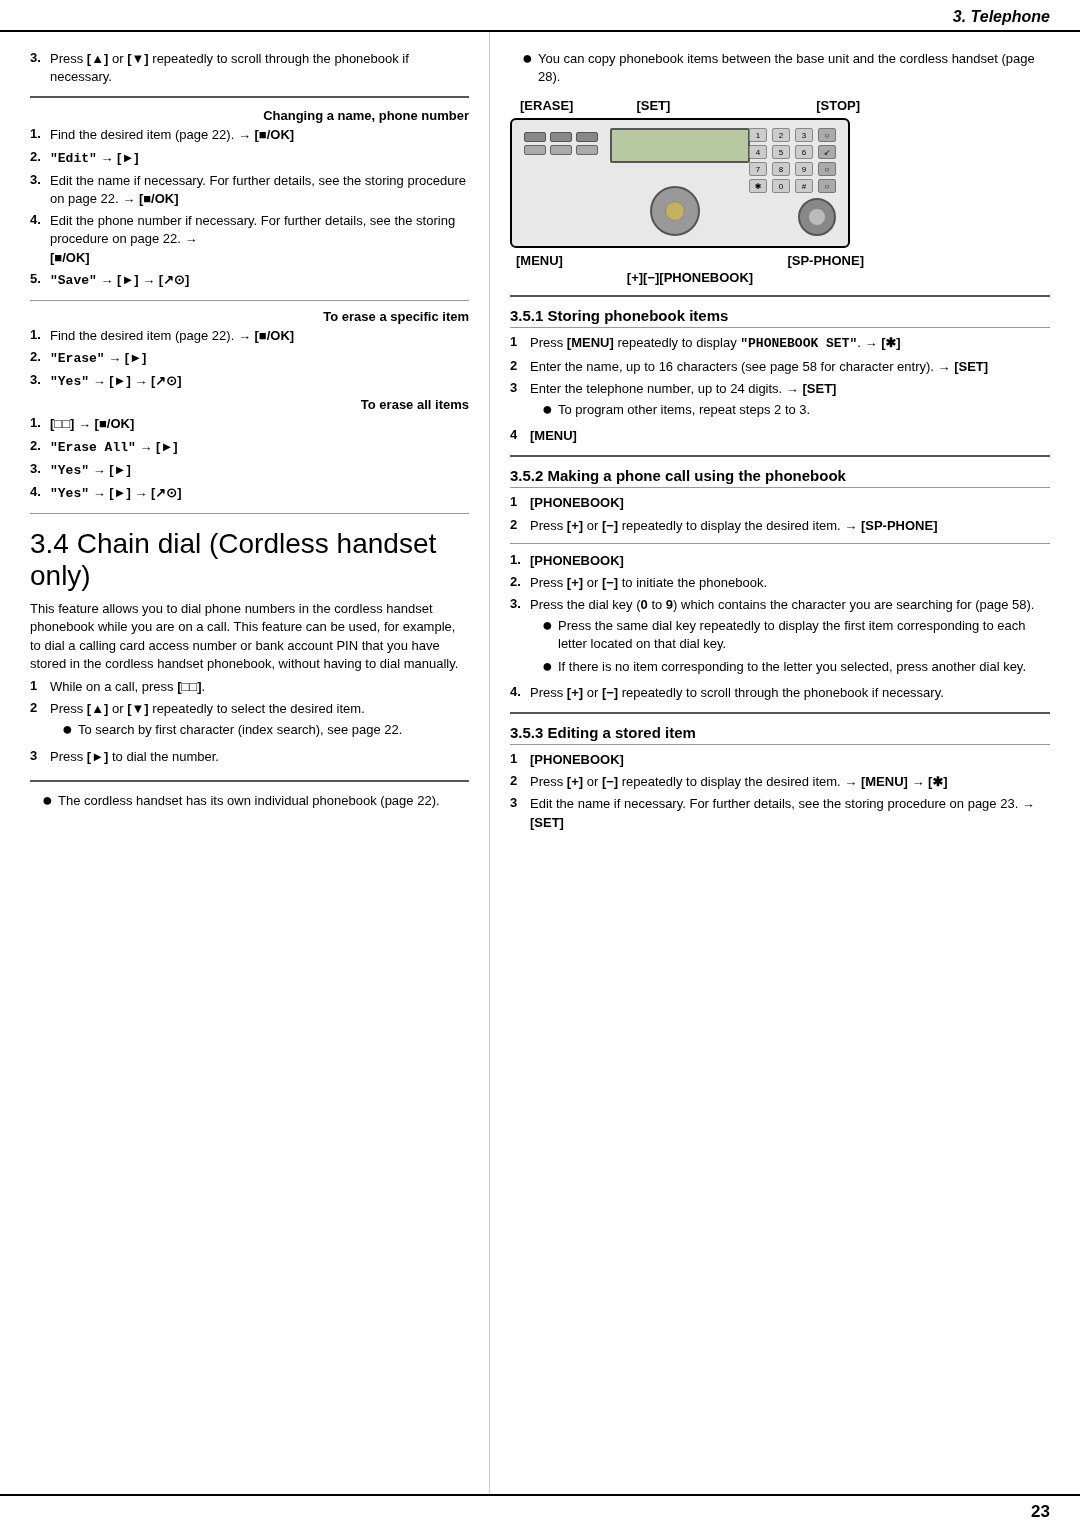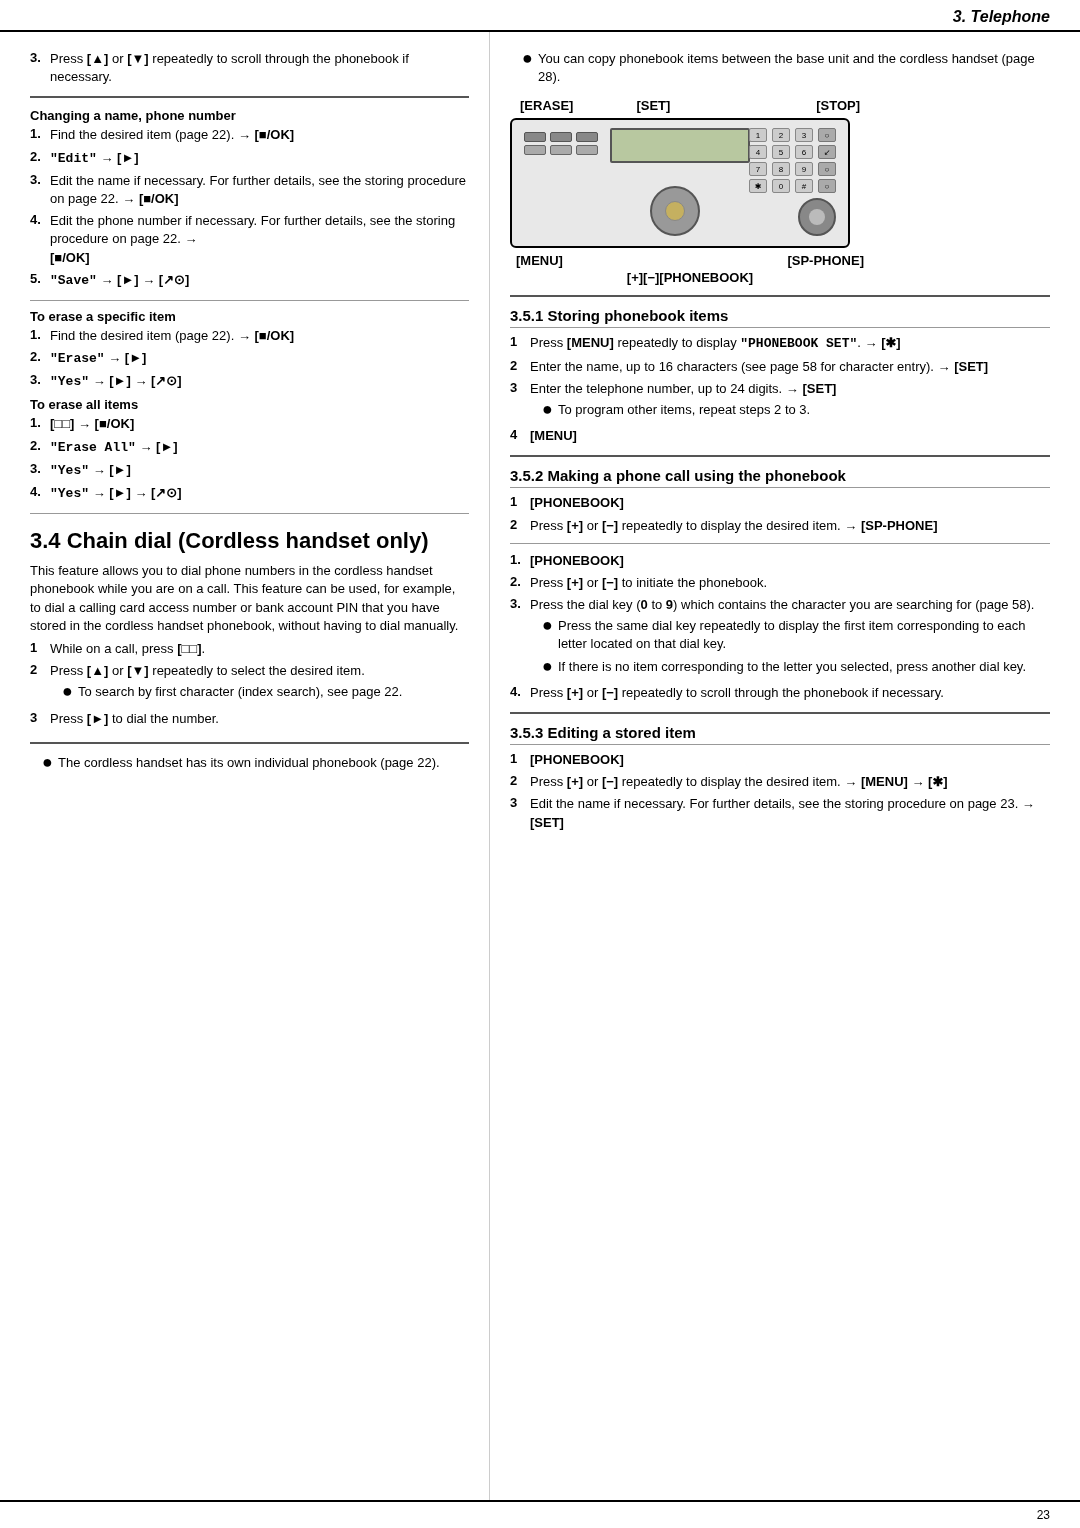"Changing a name, phone number" .bold-label { text-align: none -> right }
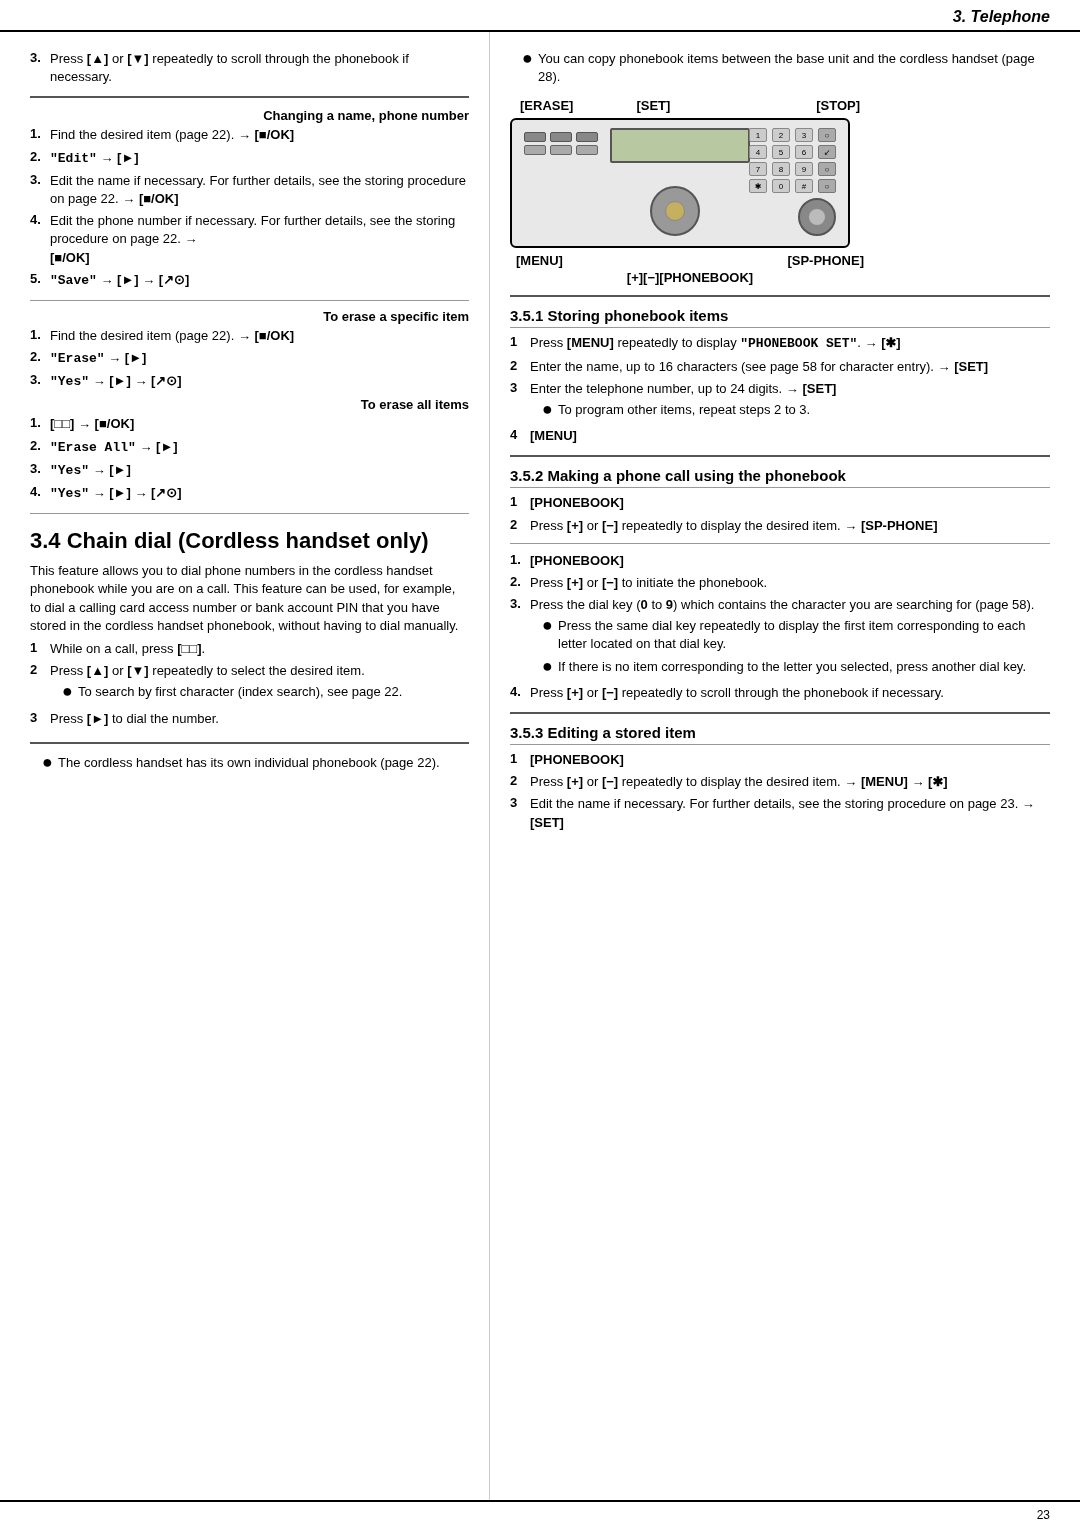"3.4 Chain dial (Cordless handset" .section-heading-large { font-size: 22px -> 28px; font-weight: bold -> normal }
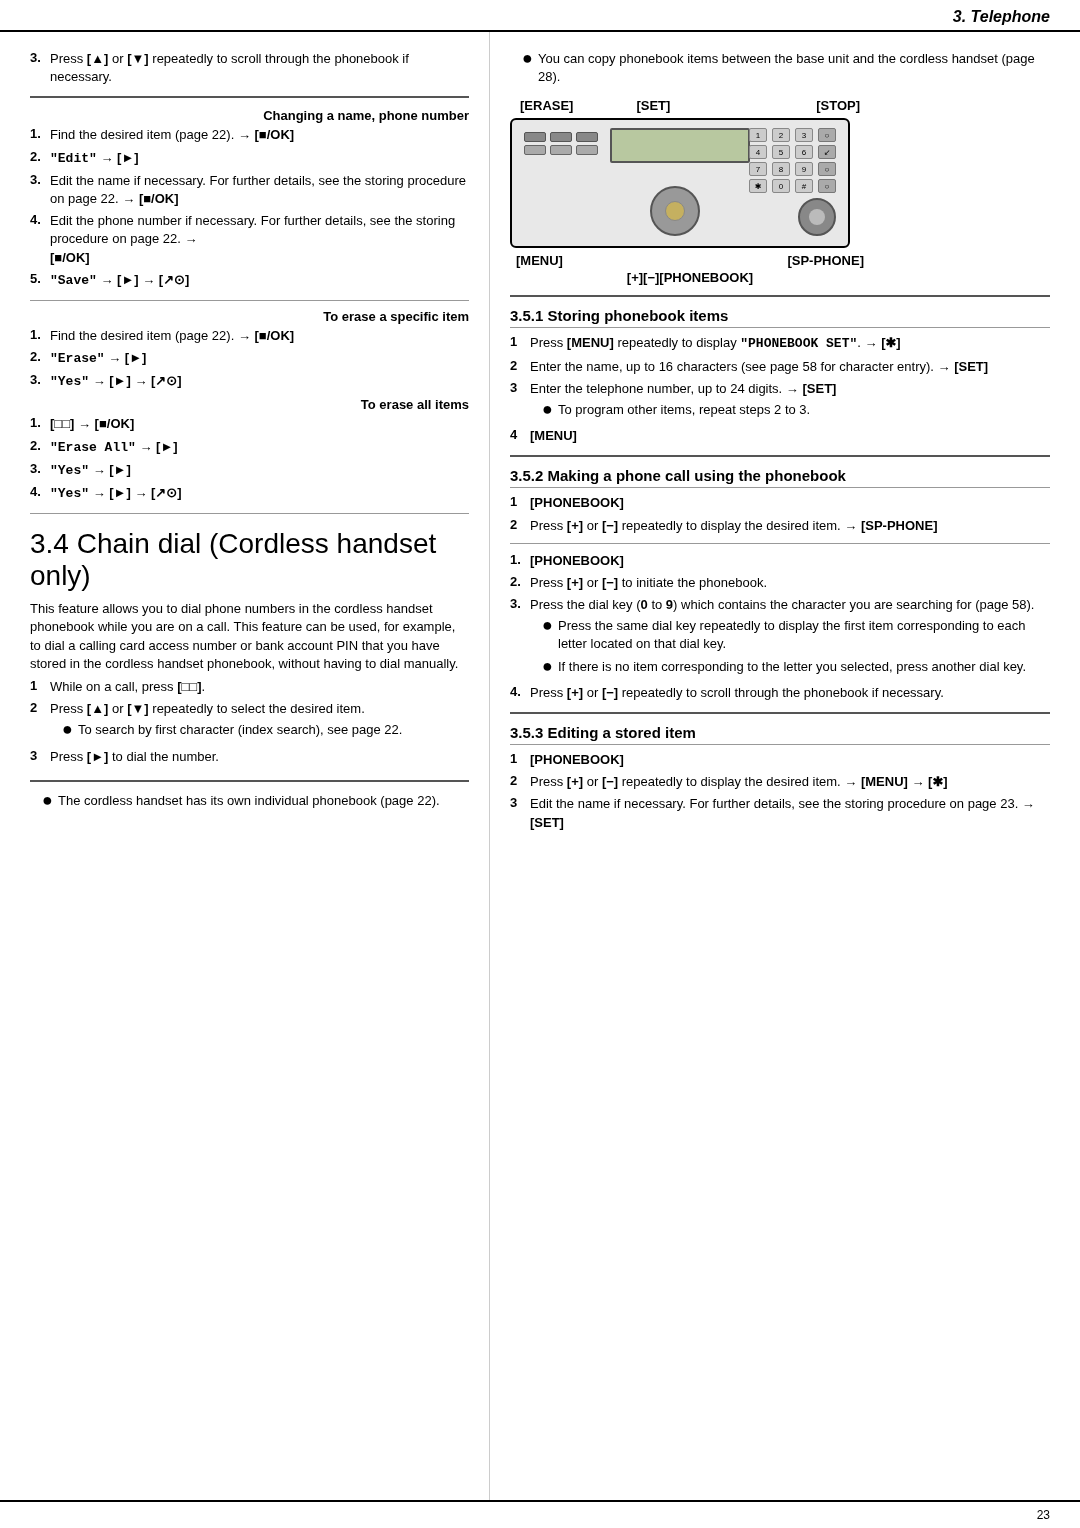"23" .page-number { font-size: 12px -> 17px; font-weight: normal -> bold }
